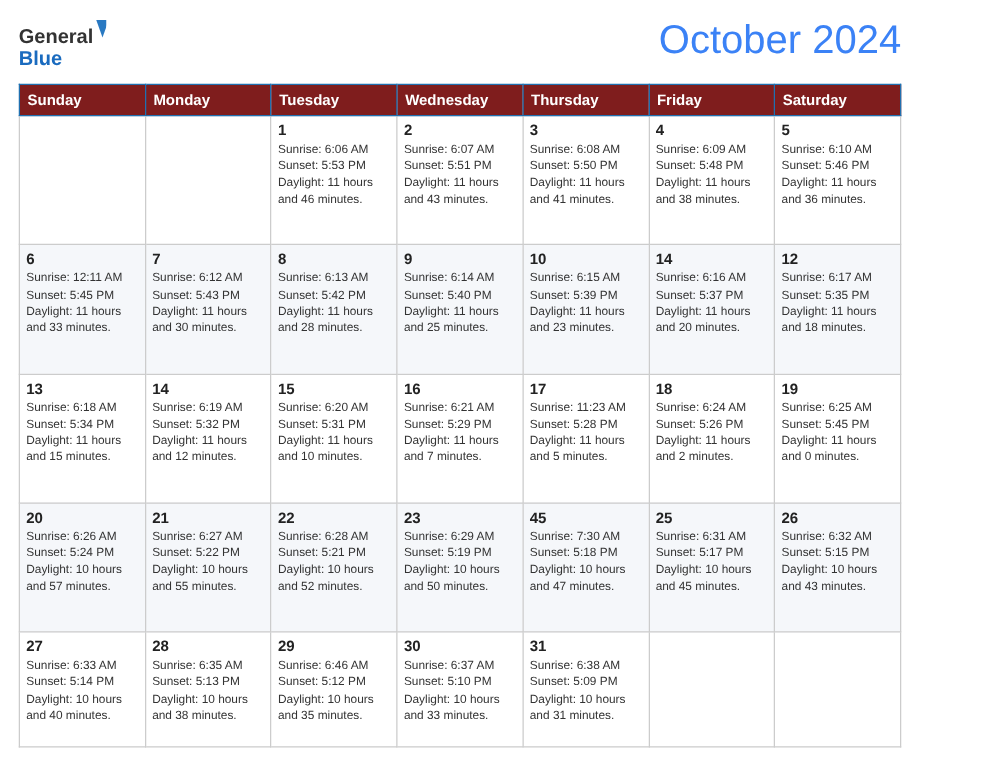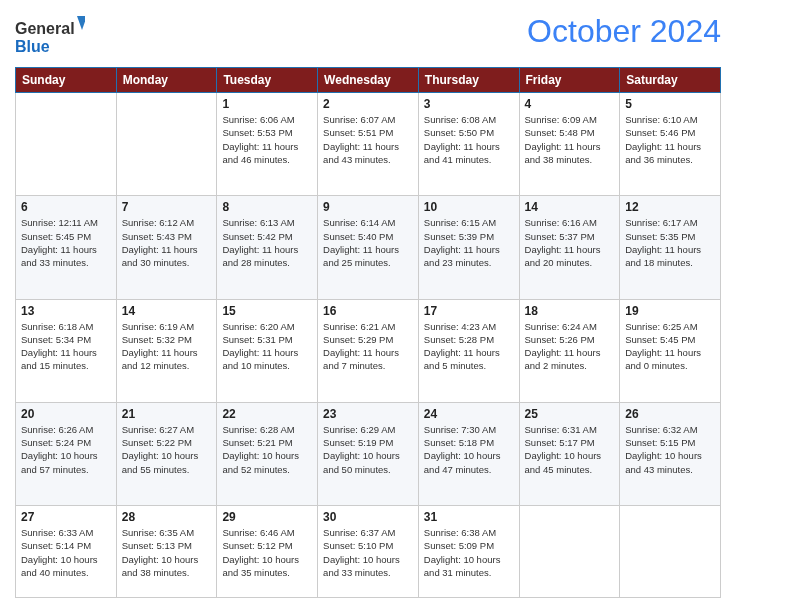"Sunrise: 4:23 AM" span { text: 4:23 -> 11:23 }
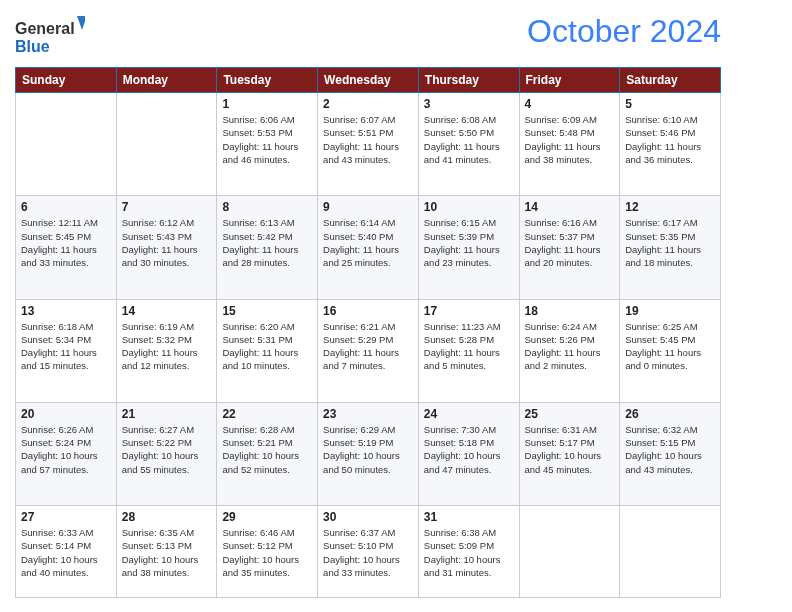"24" span.day-num { text: 24 -> 45 }
